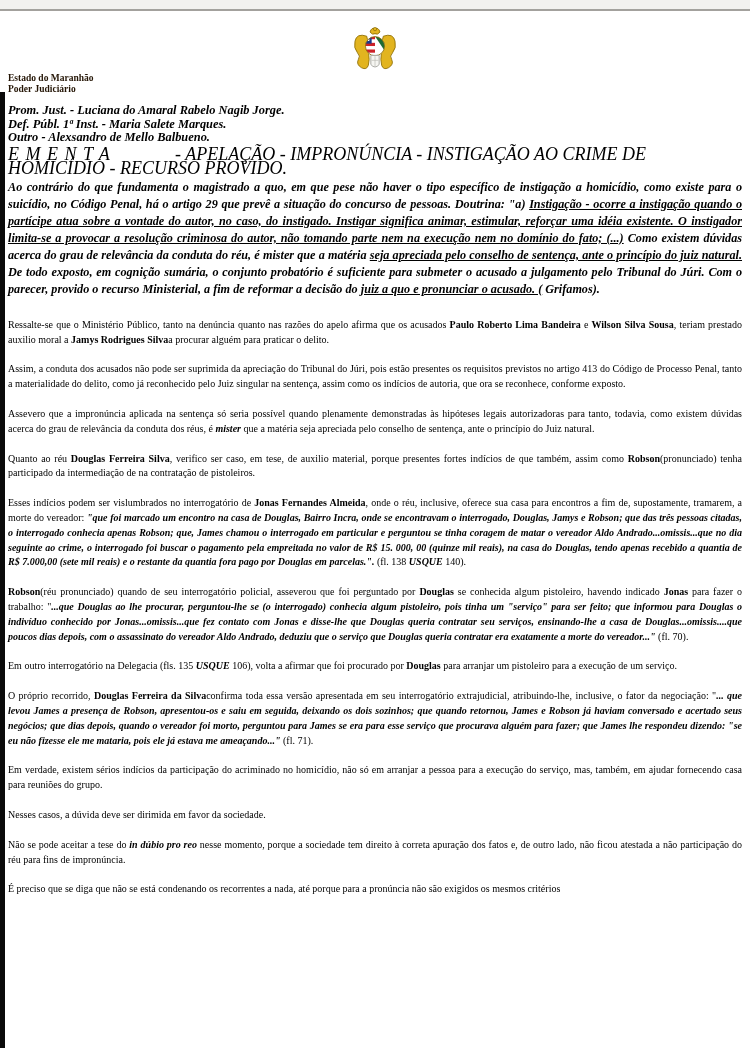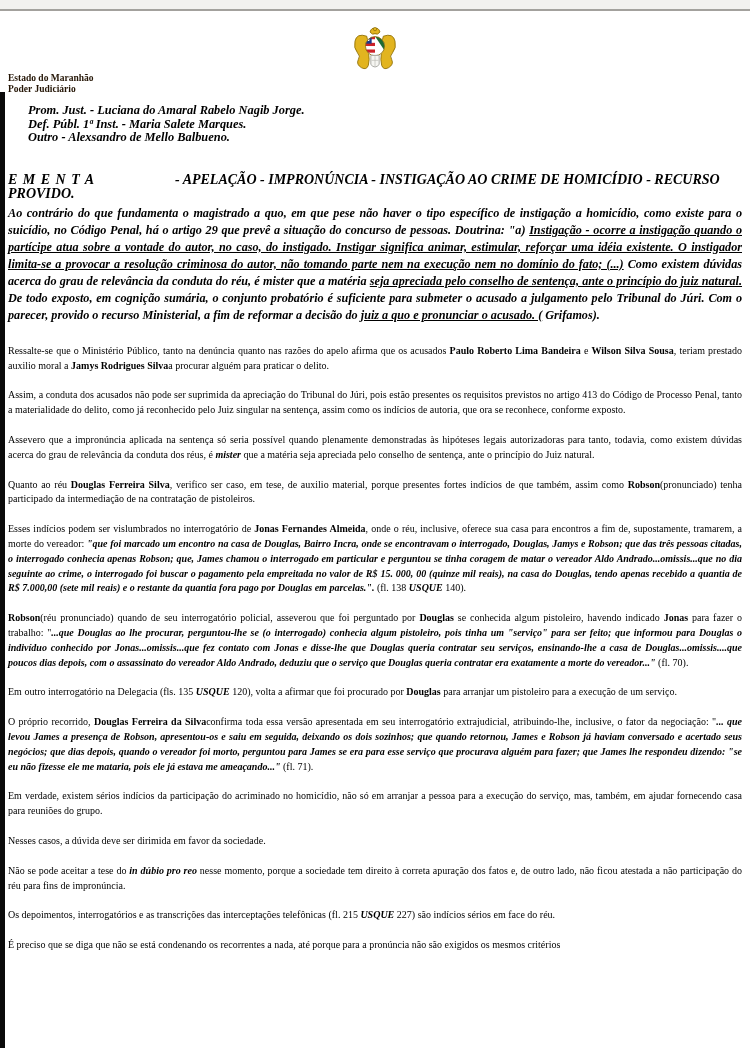"Prom. Just. - Luciana do" .party-line { margin-left: 20px -> none }
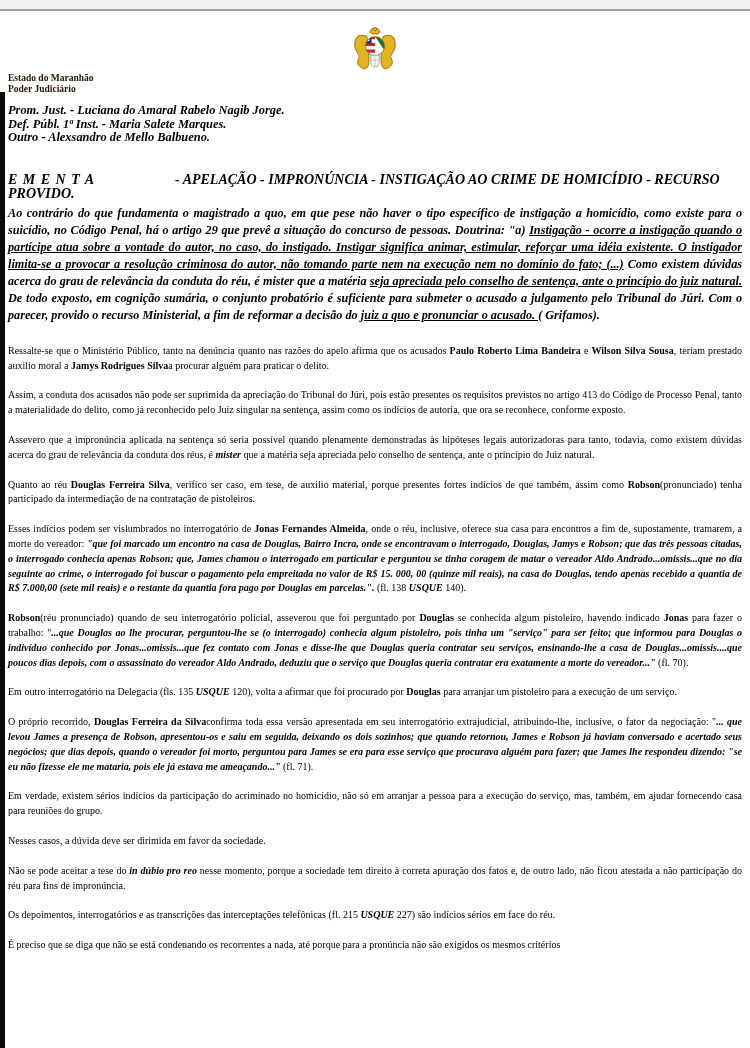"E M E N T" .ementa-line { font-size: 14px -> 18px; font-weight: bold -> normal; margin-top: 28px -> 2px }
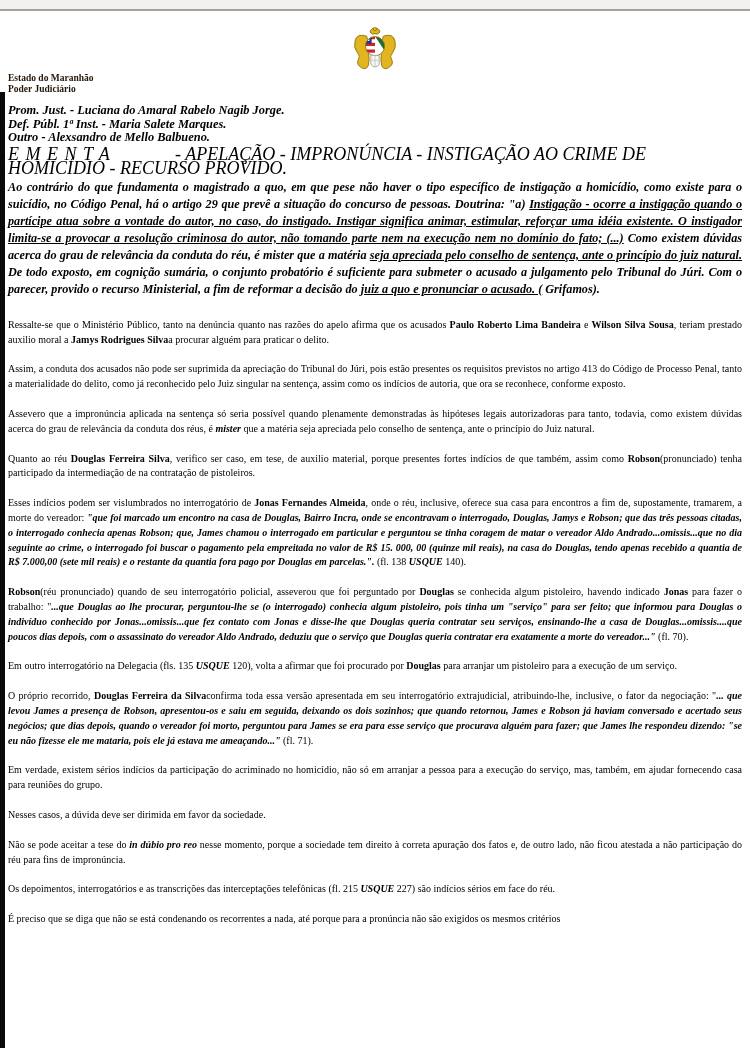"120), volta a afirmar que" span { text: 120 -> 106 }
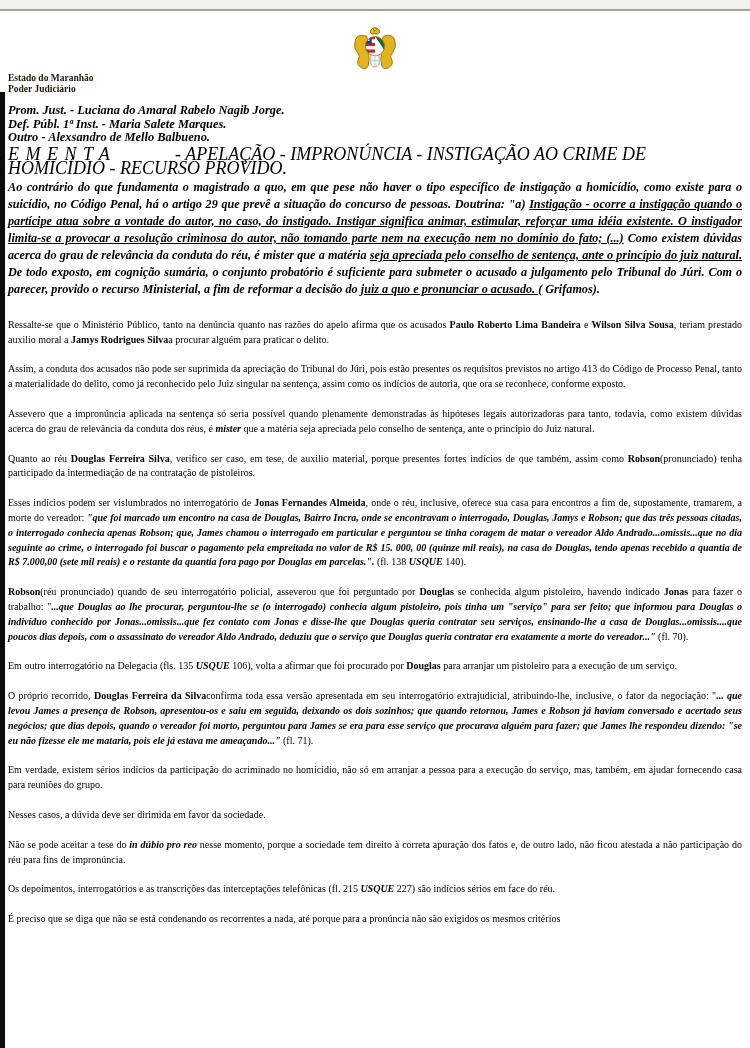"Os depoimentos, interrogatórios e as" p { html: <p><span>Os depoimentos, interrogatórios e as transcrições das interceptações telefônicas (fl. 215 </span><span>USQUE</span><span> 227) são indícios sérios em face do réu.</span></p> -> none }
